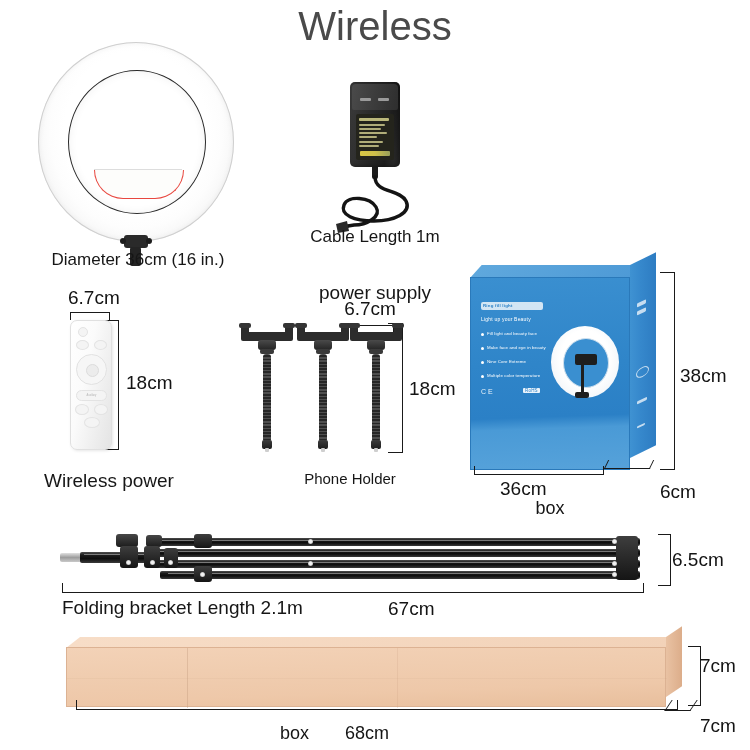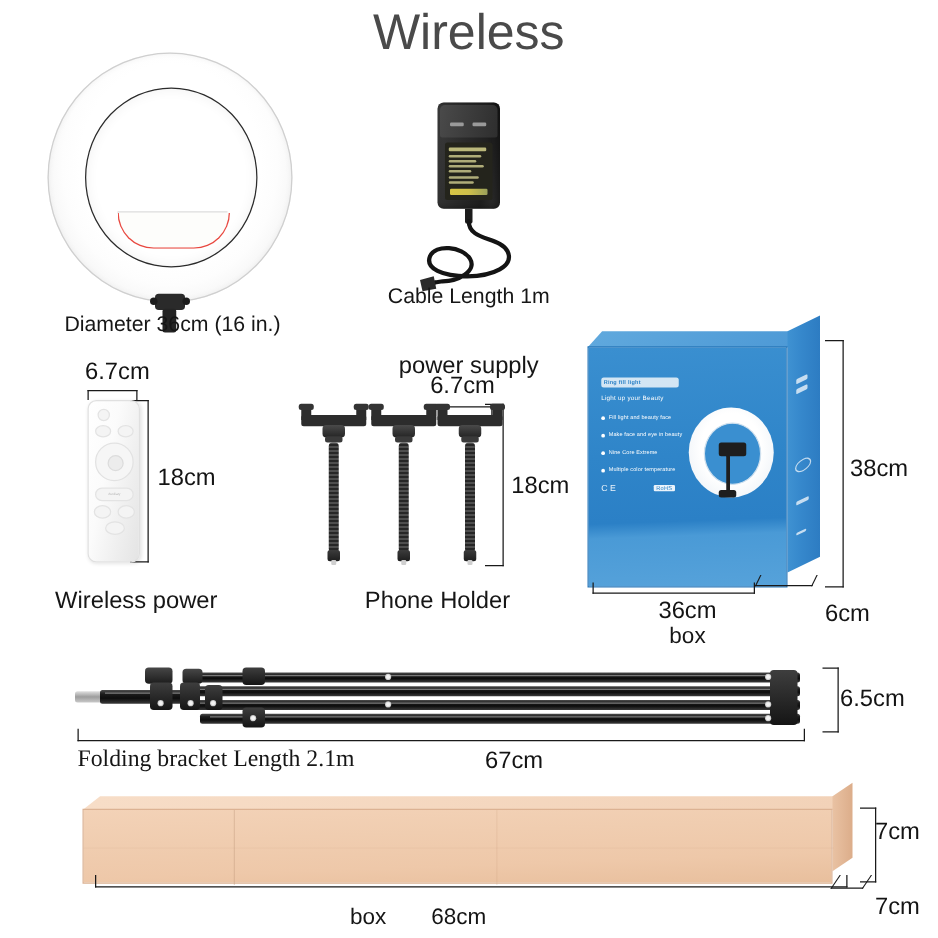"Phone Holder" #holderCaption { font-size: 19px -> 15px }
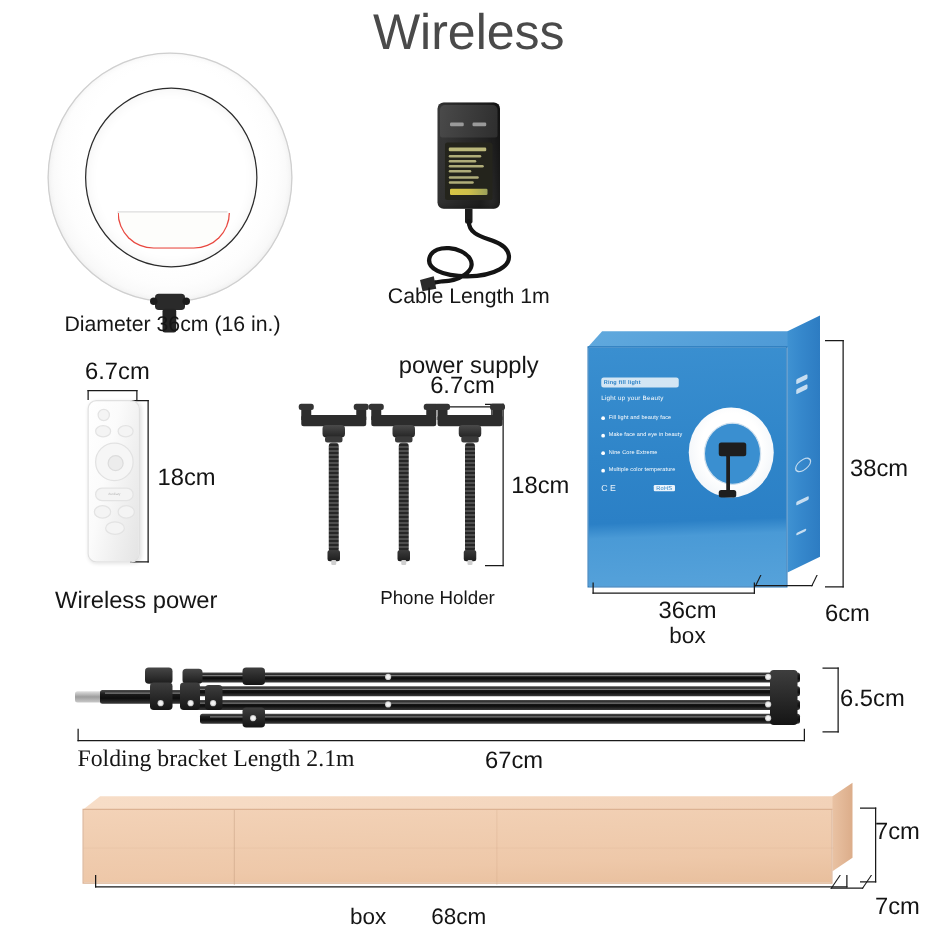"36cm" #boxW { text-align: center -> left }
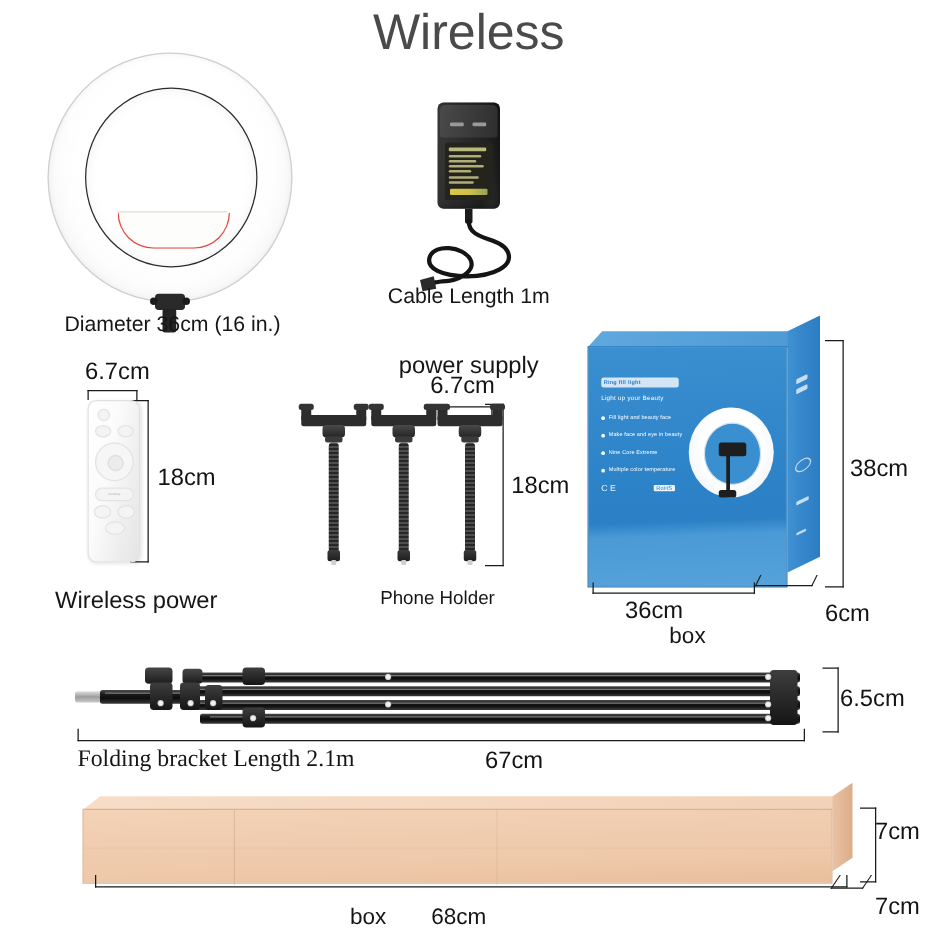"Folding bracket Length 2.1m" #tripodCaption { font-family: Liberation Serif, serif -> none }
